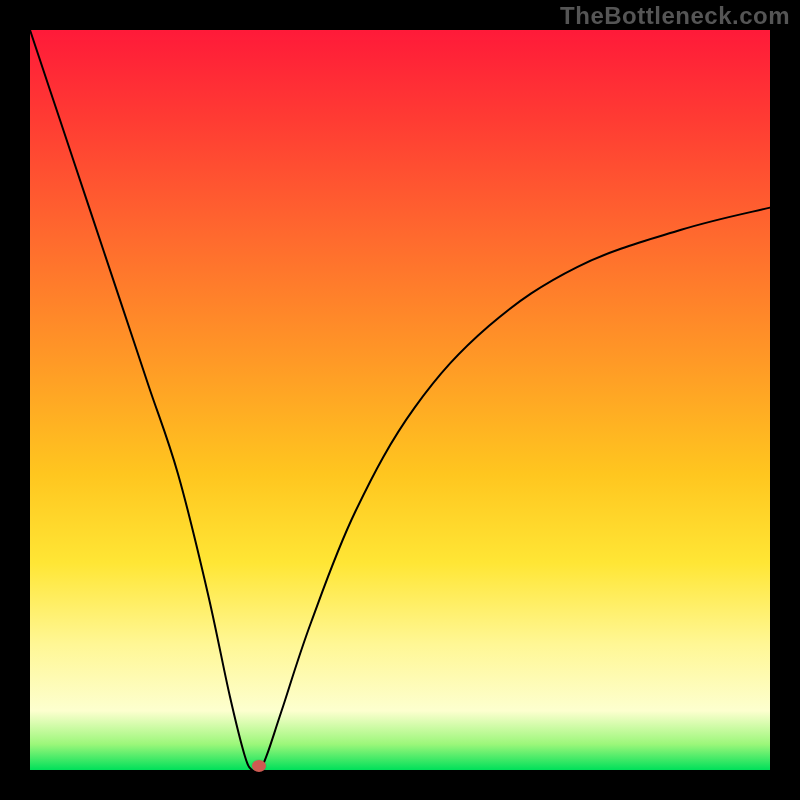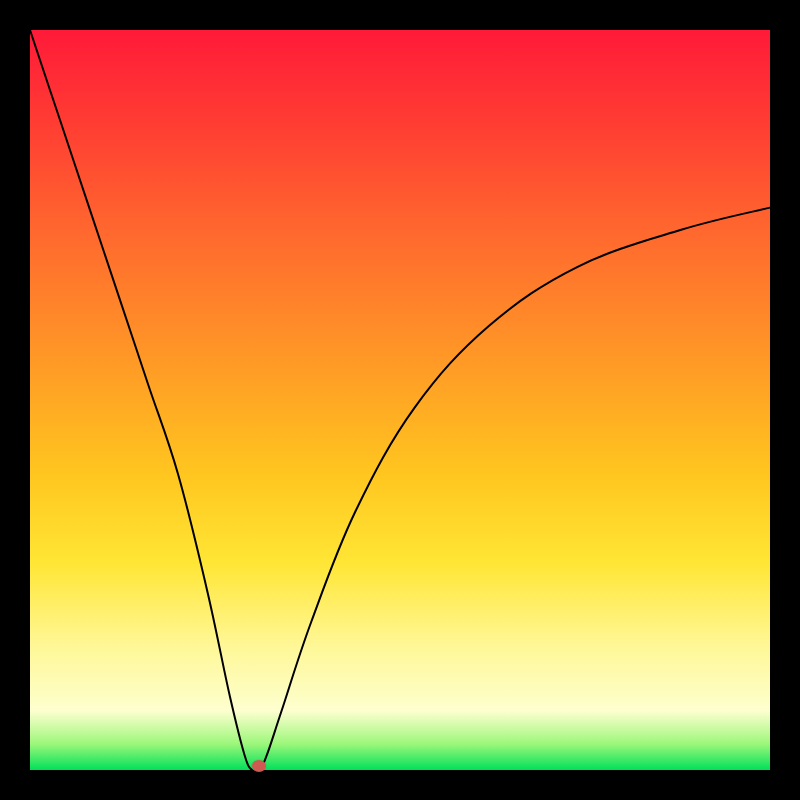"TheBottleneck.com" div.watermark { html: none -> <div>TheBottleneck.com</div> }
